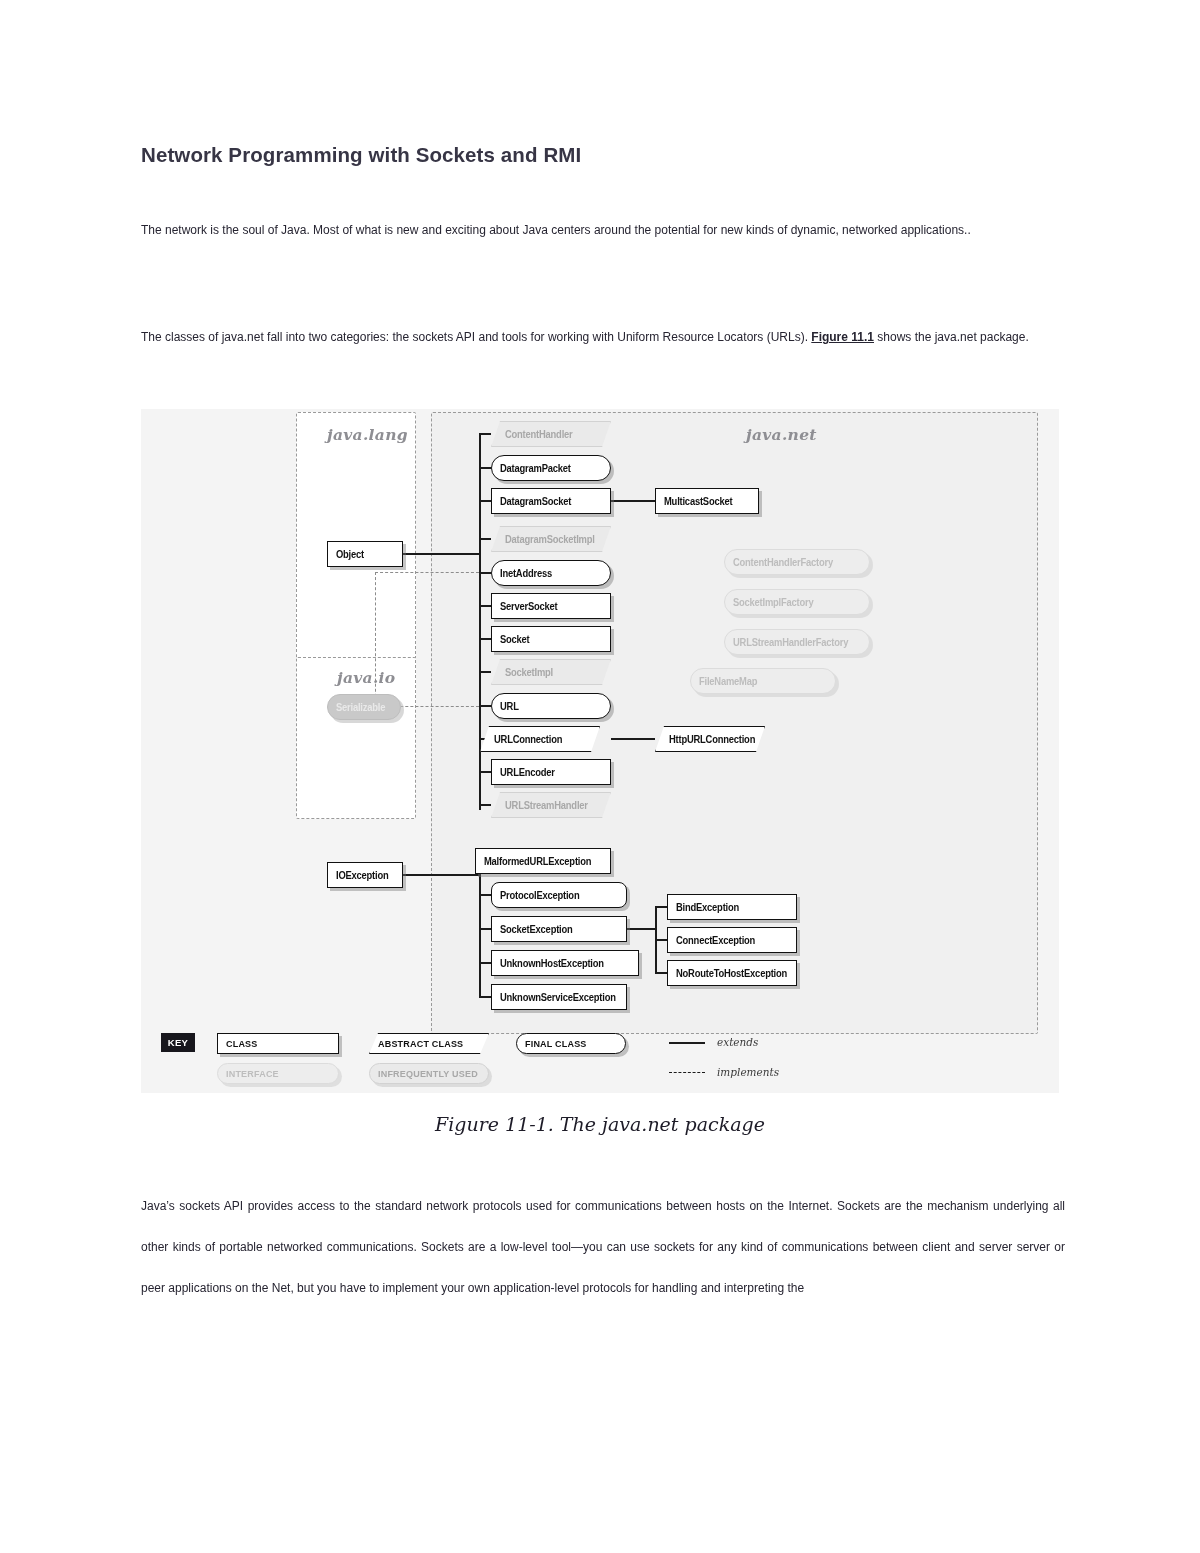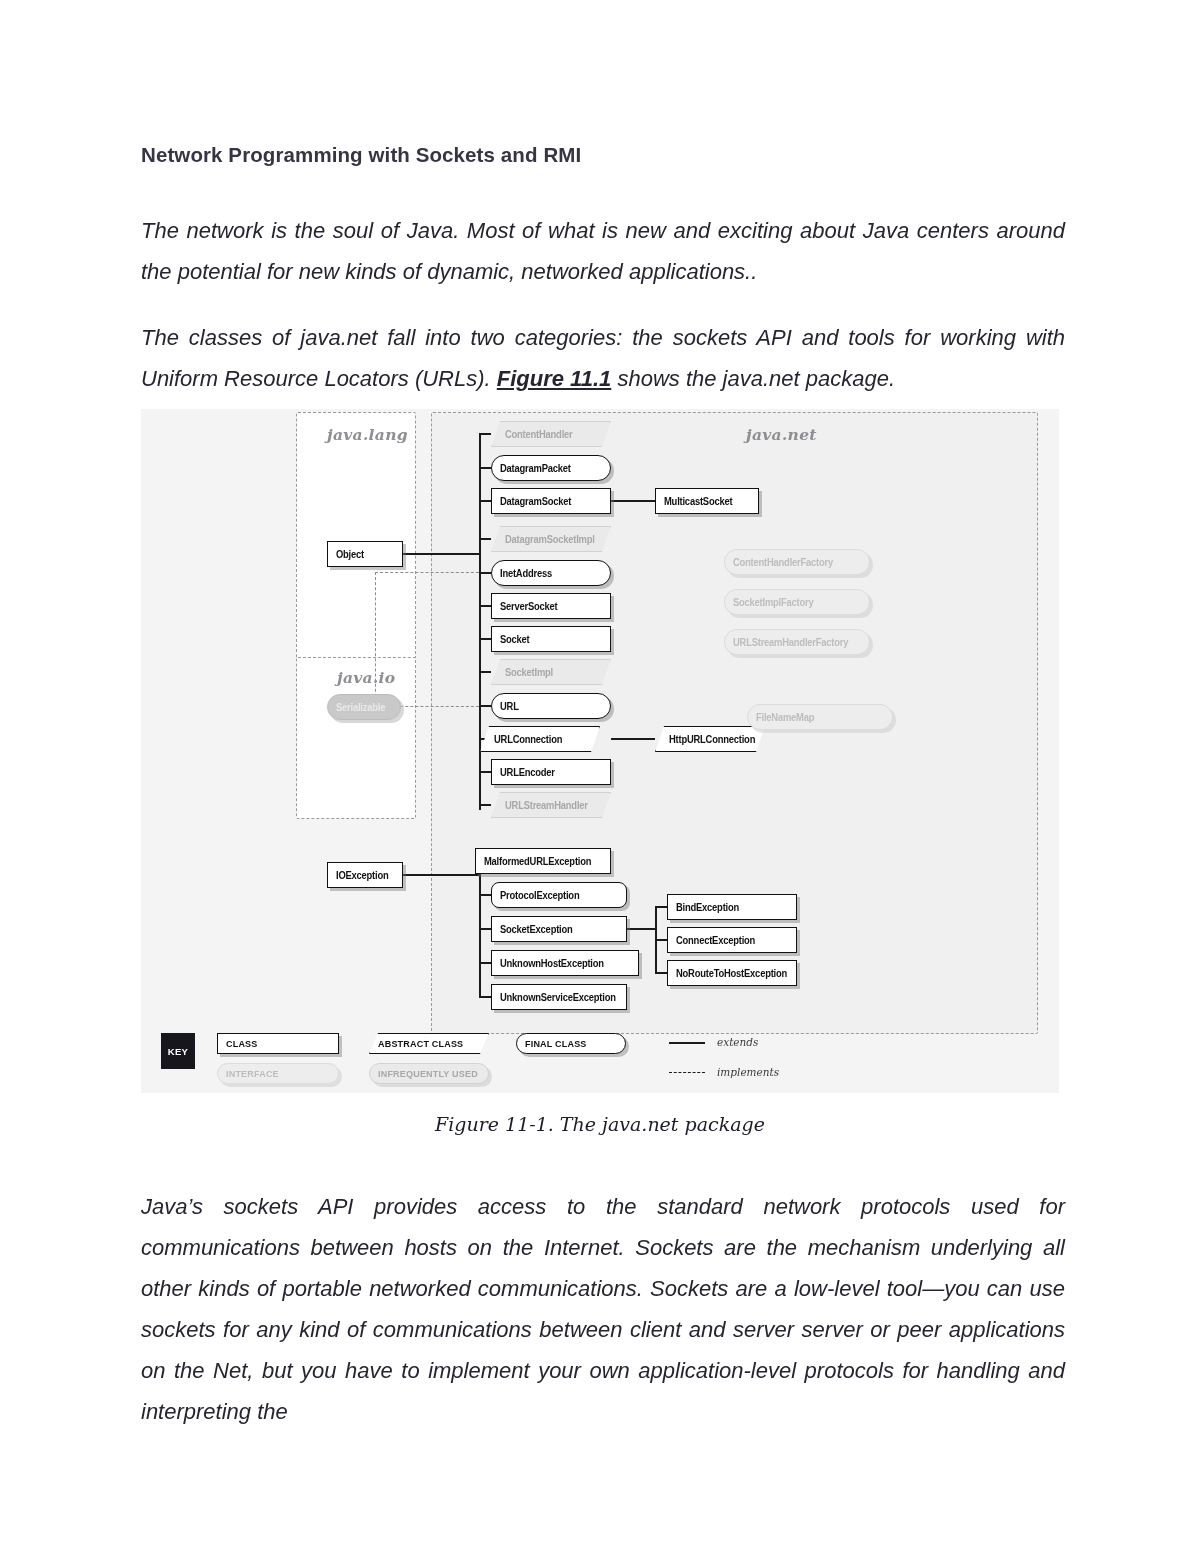"The network is the soul" .para { font-size: 22px -> 12px; font-style: italic -> none }
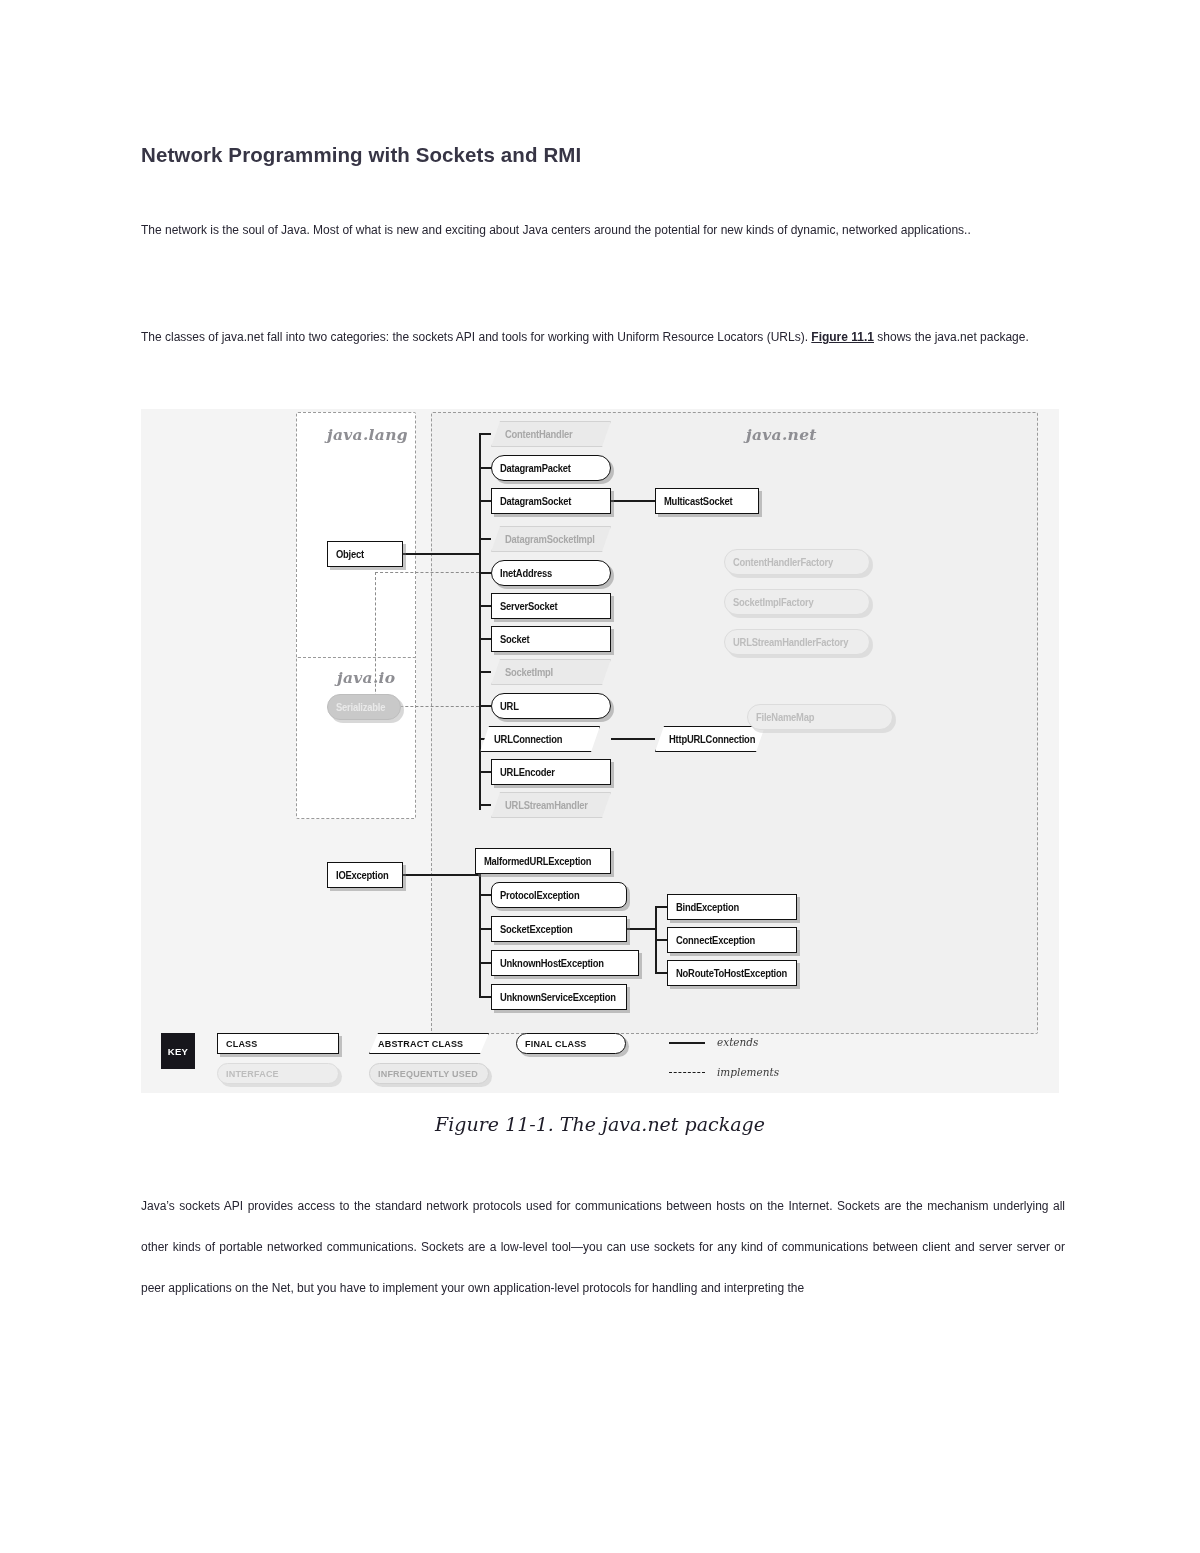"FileNameMap" div.node { left: 606px -> 549px; margin-top: 36px -> none }
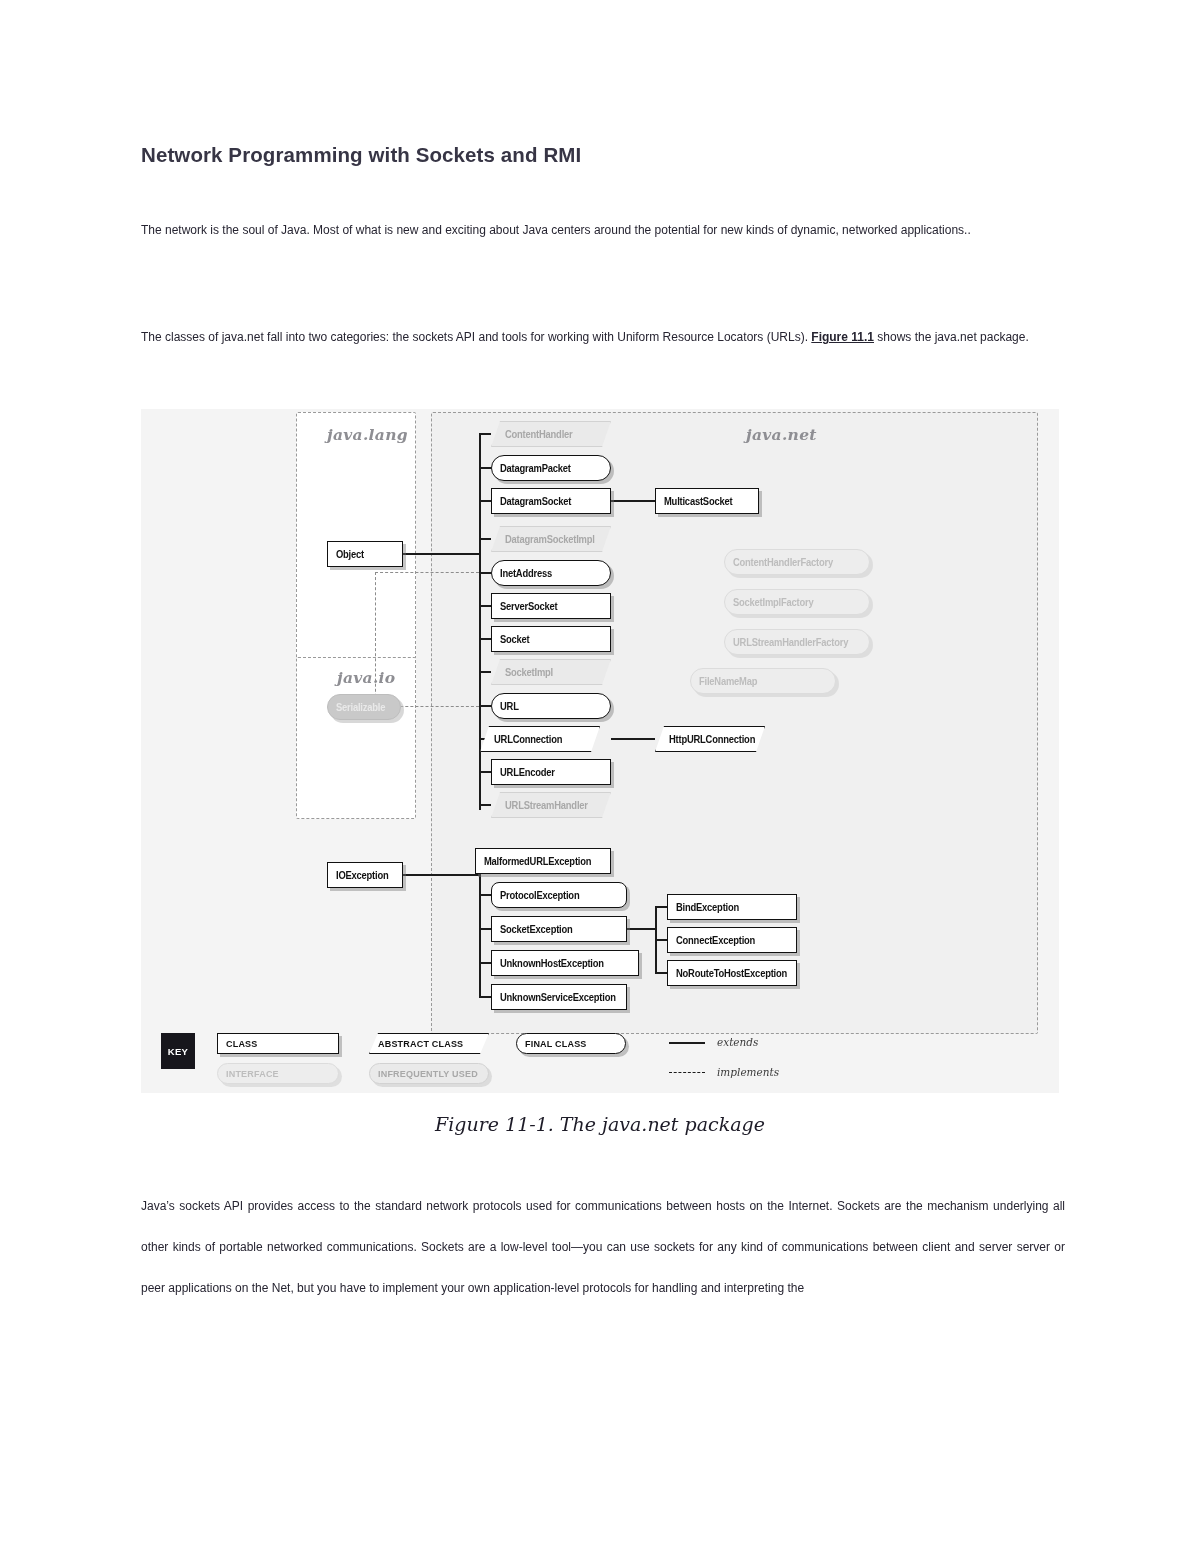"KEY" .key-badge { height: 36px -> 19px }
